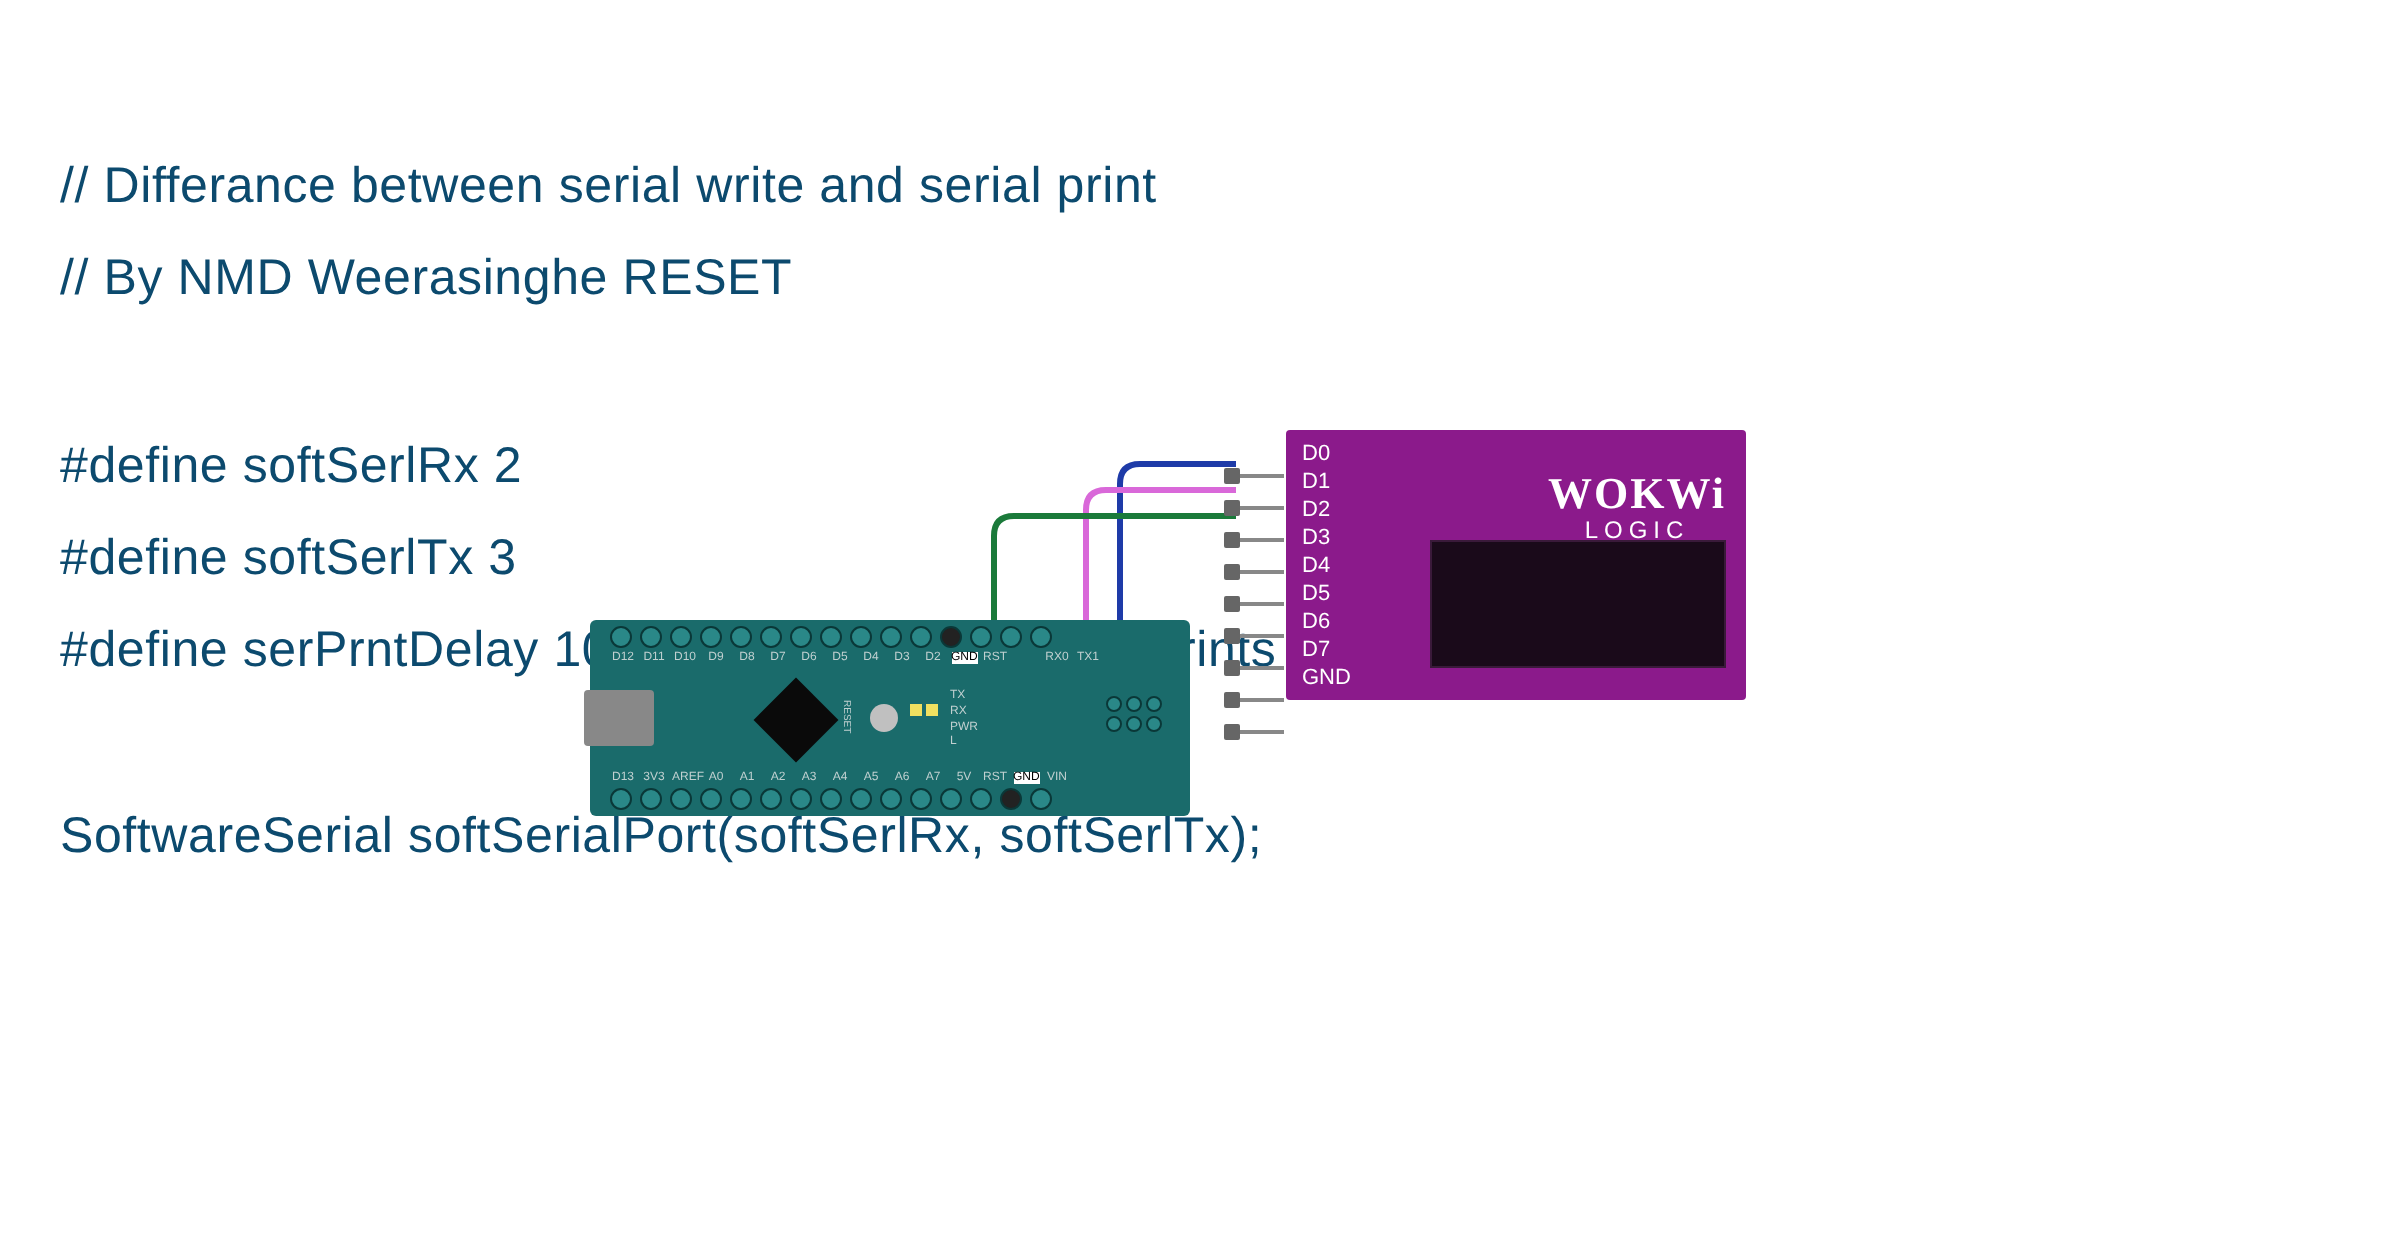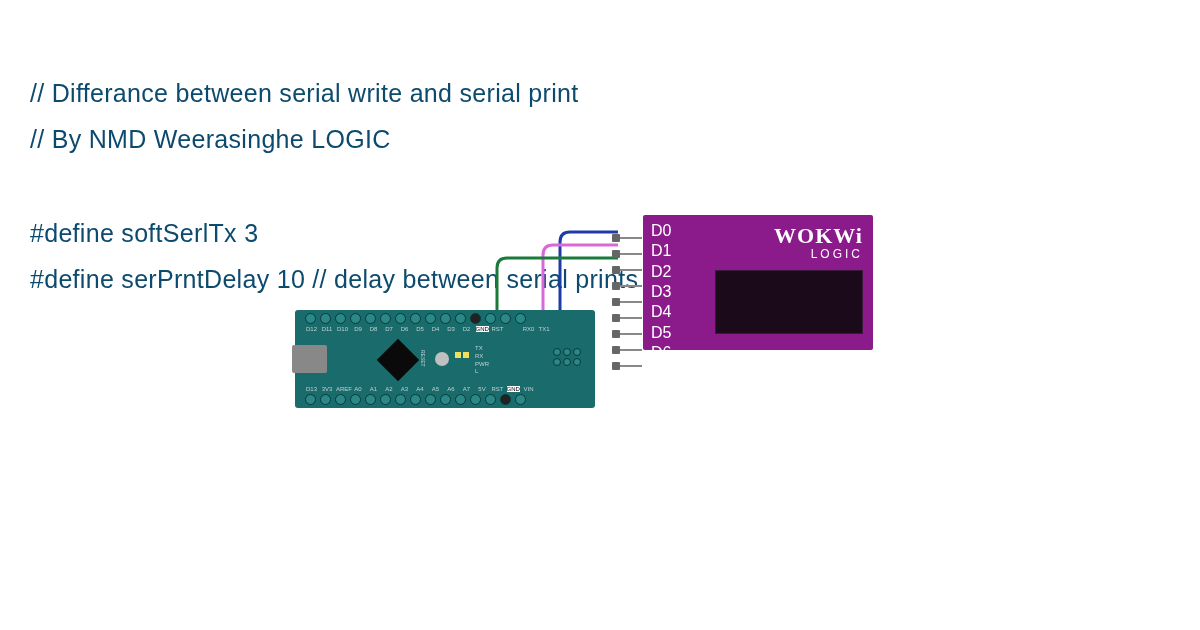"// By NMD Weerasinghe LOGIC" div.code-line { text: LOGIC -> RESET }
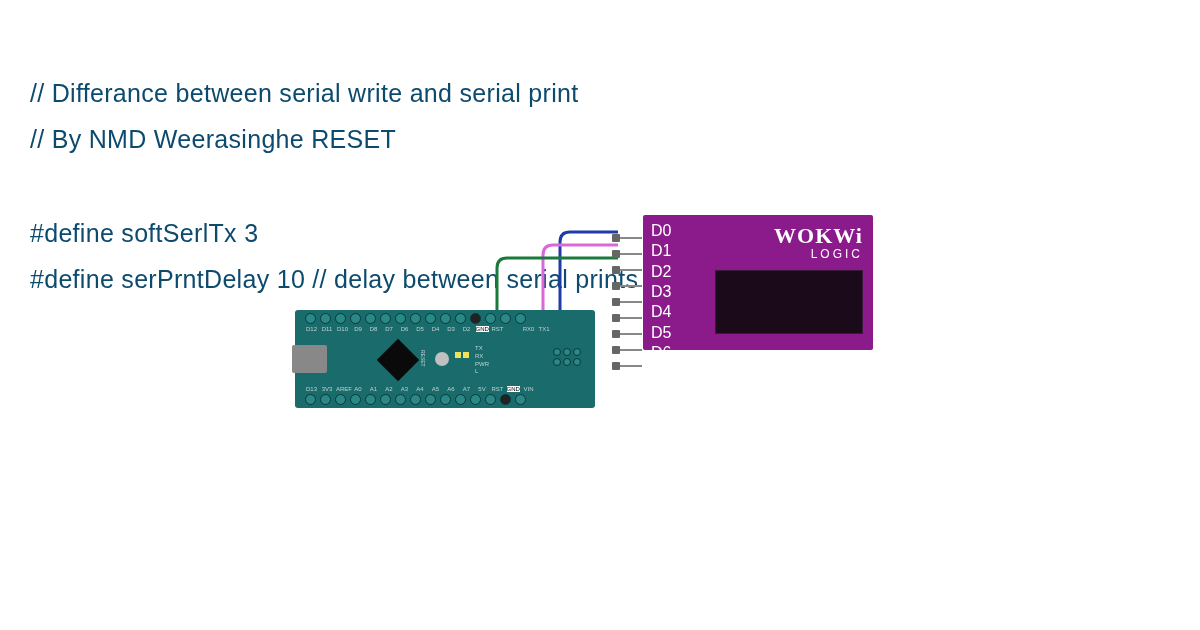"#define softSerlRx 2" div.code-line { html: none -> <div>#define softSerlRx 2</div> }
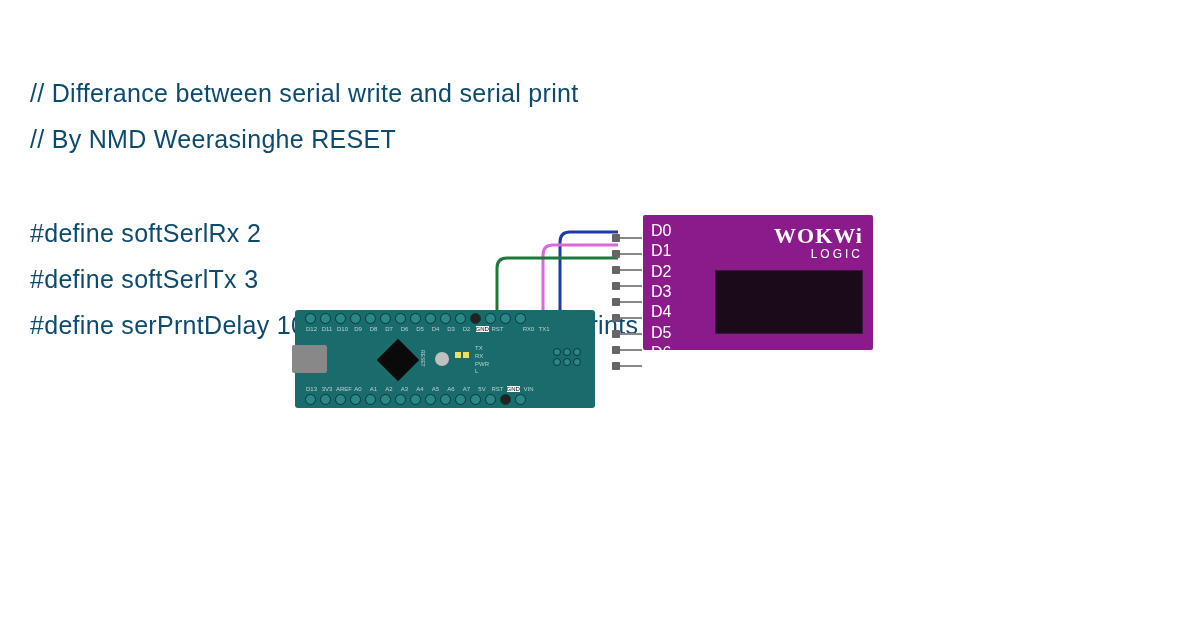"D0" .logic-labels { font-size: 16px -> 11px }
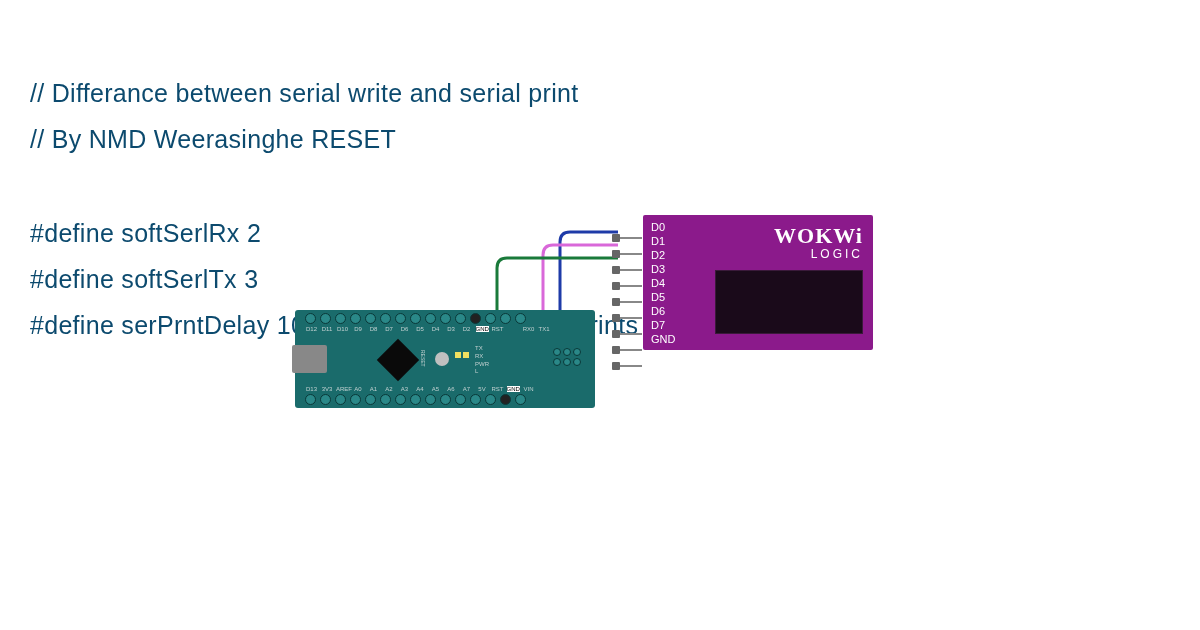"WOKWi" .logic-logo { text-align: right -> center; top: 8px -> 19px }
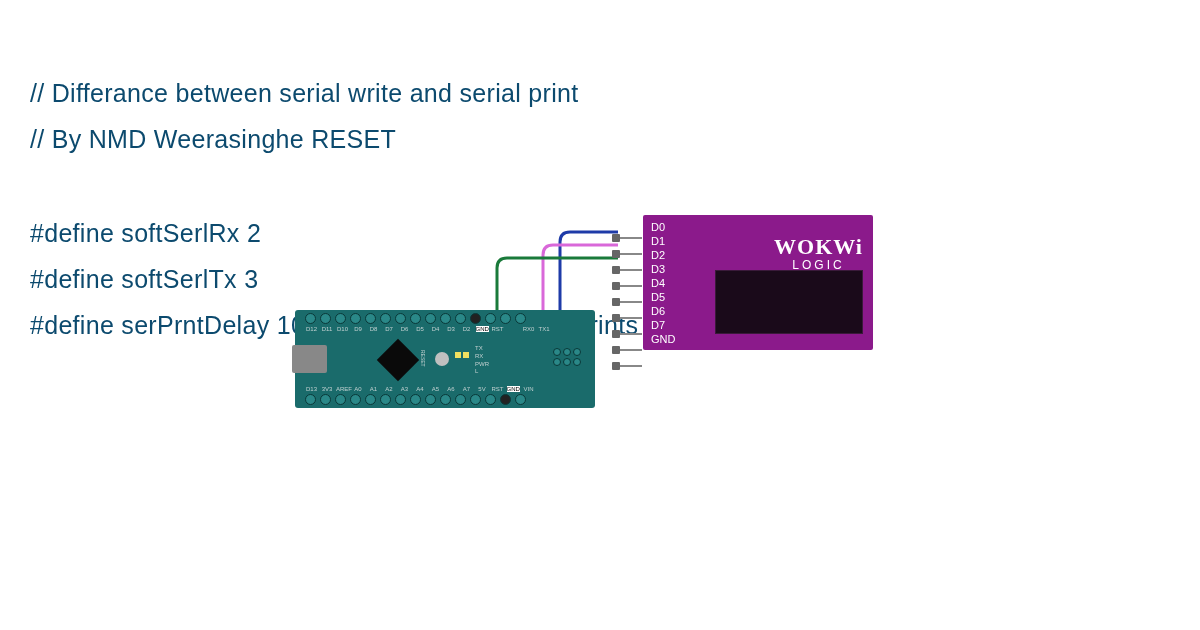"SoftwareSerial" div.code-line { html: none -> <div>SoftwareSerial softSerialPort(softSerlRx, softSerlTx);</div> }
